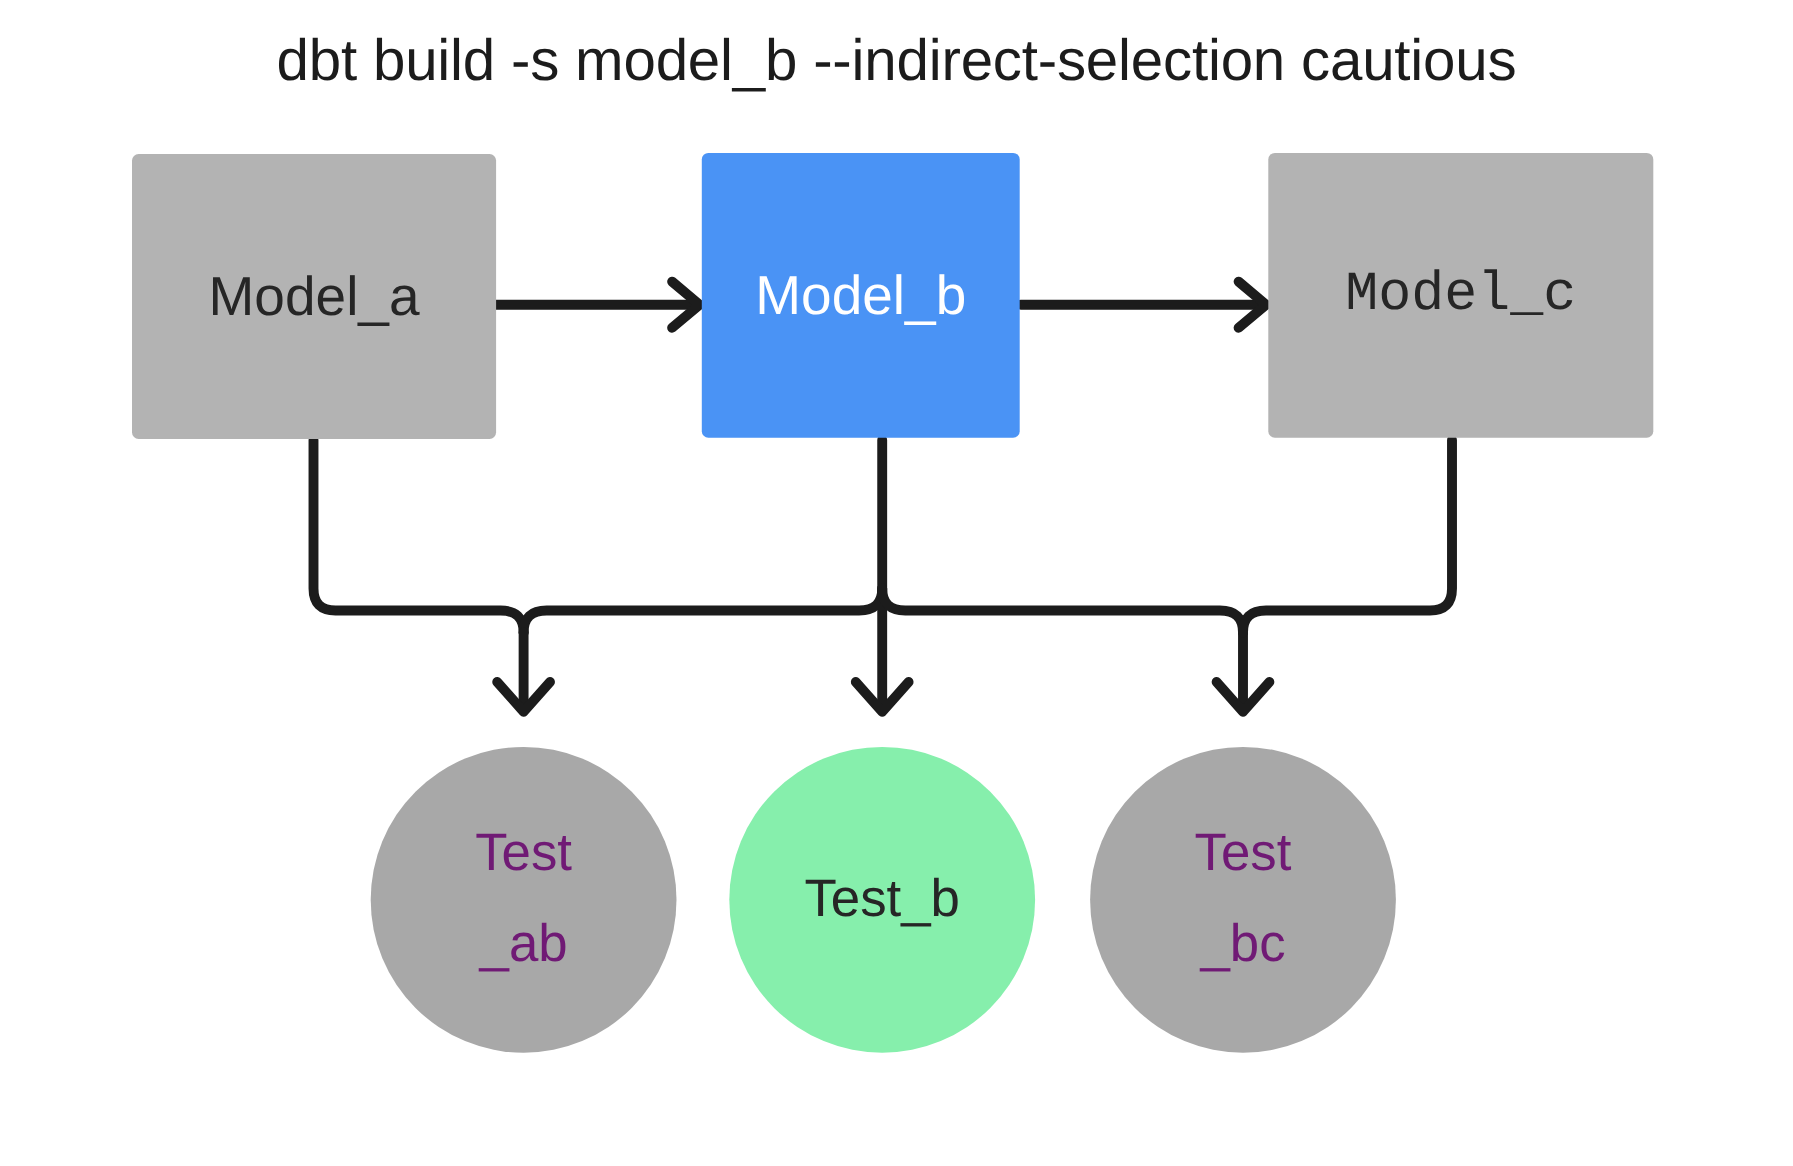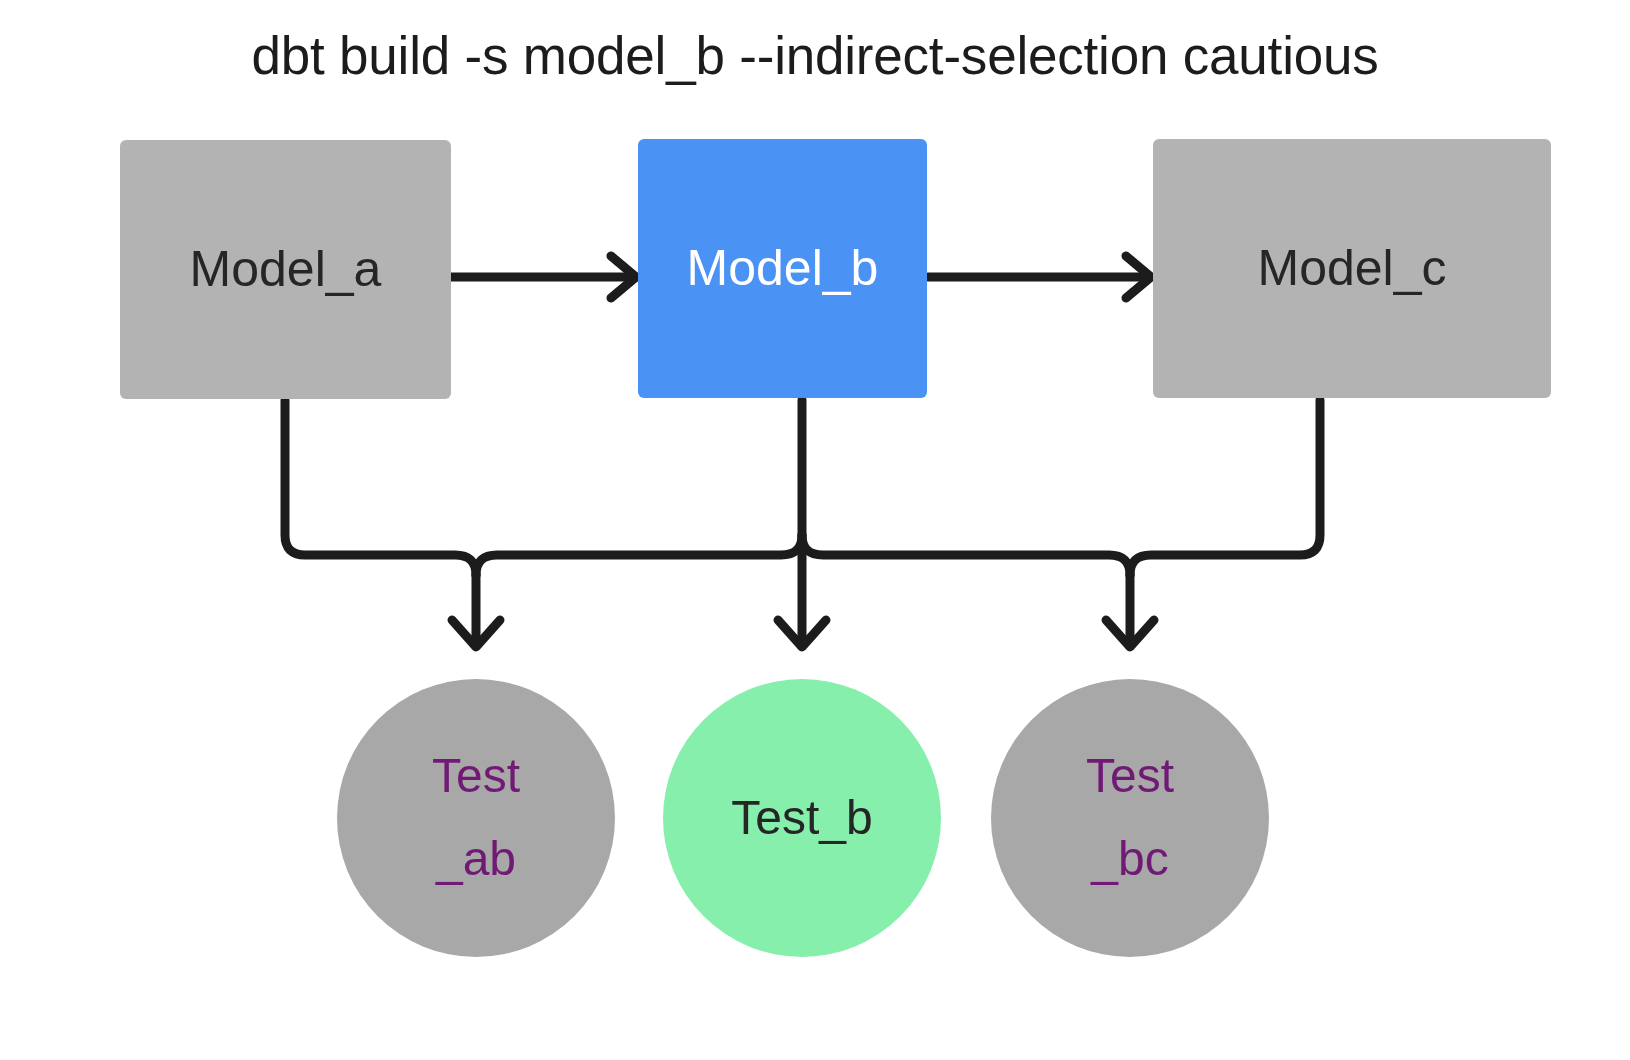"Model_c" #box-model-c { font-family: none -> Liberation Mono, monospace; width: 398px -> 350px }
